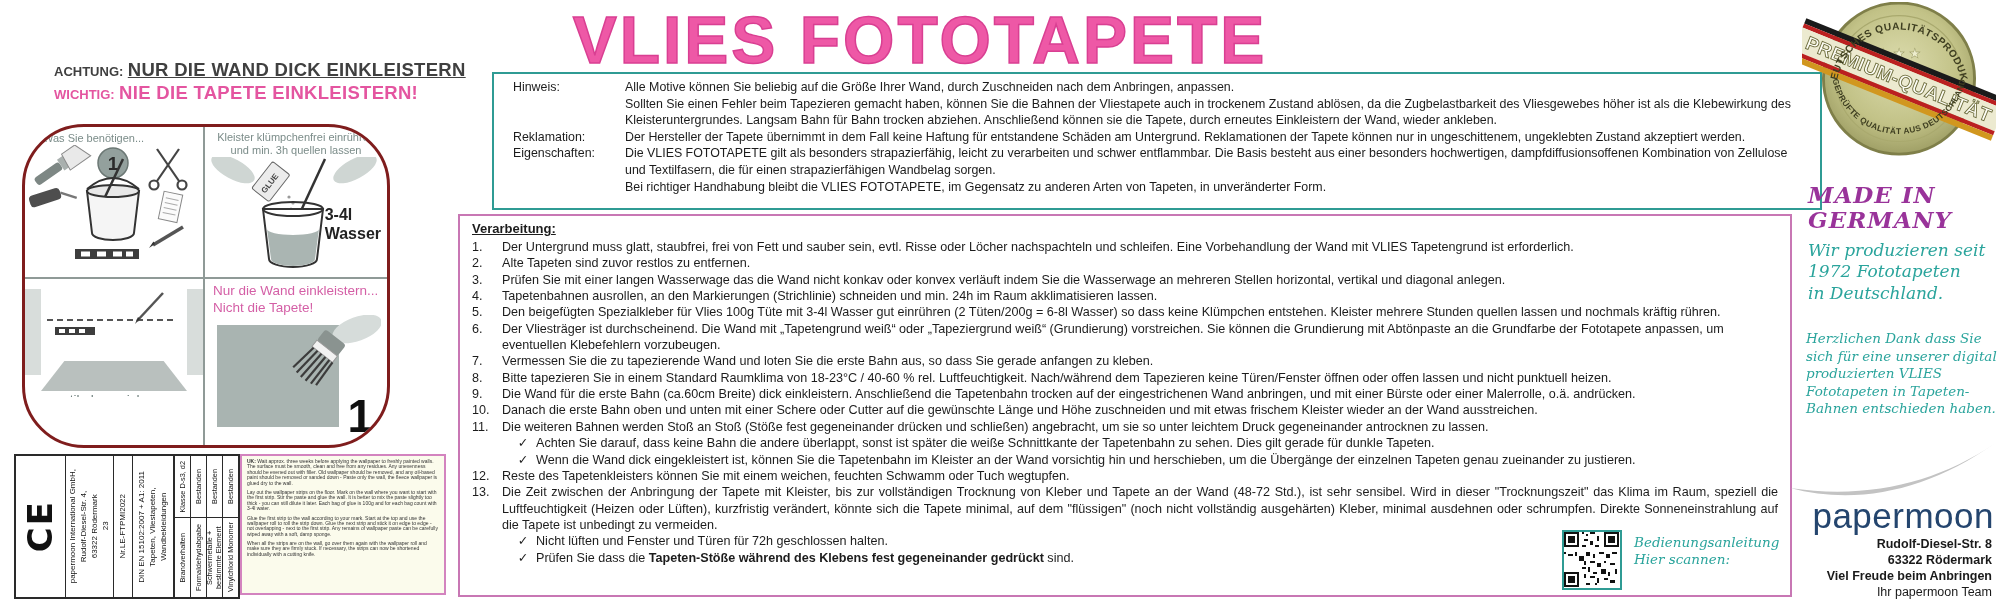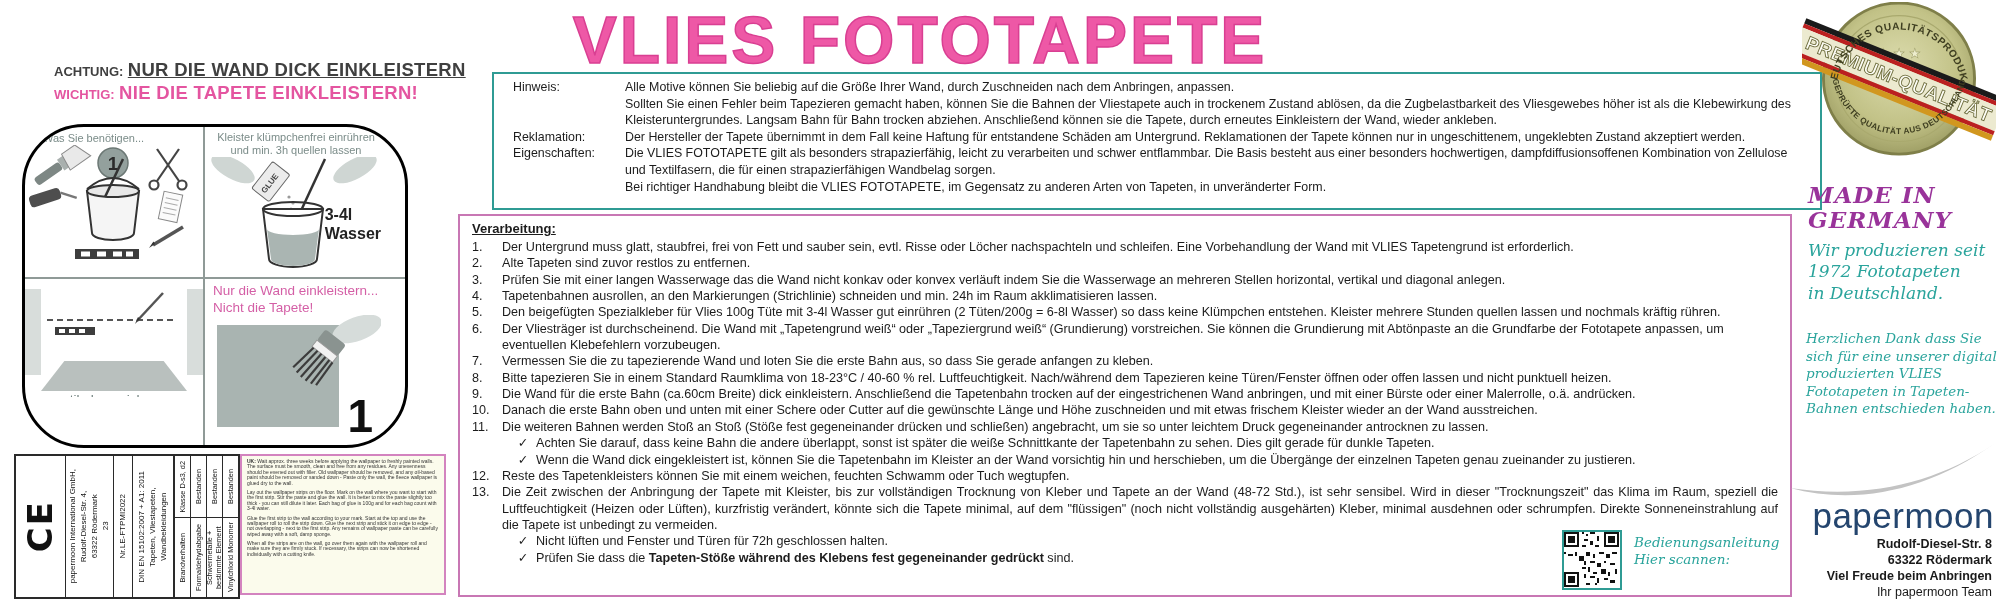"Was Sie benötigen..." .panel { border: 3px solid #000000 -> 3px solid #7f1d1d; padding-left: 18px -> none }
